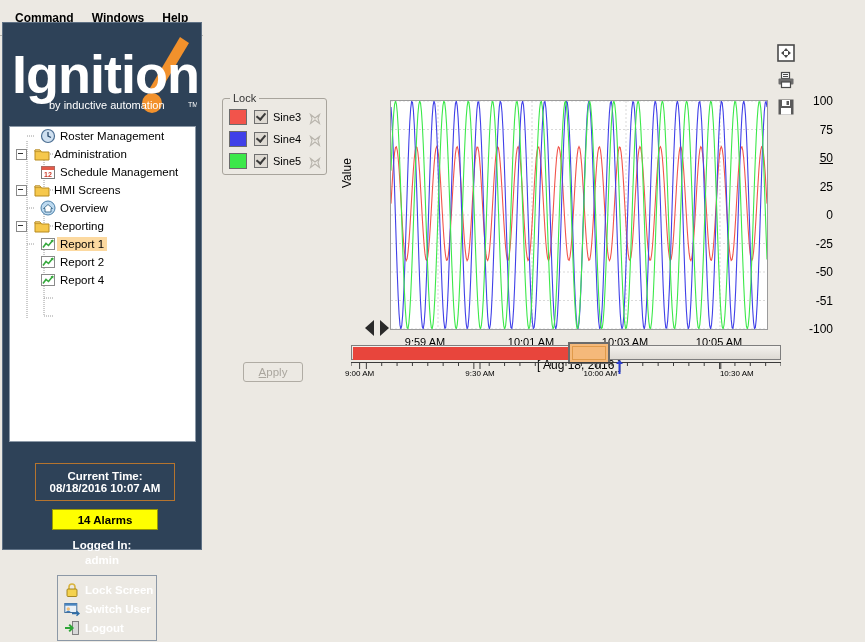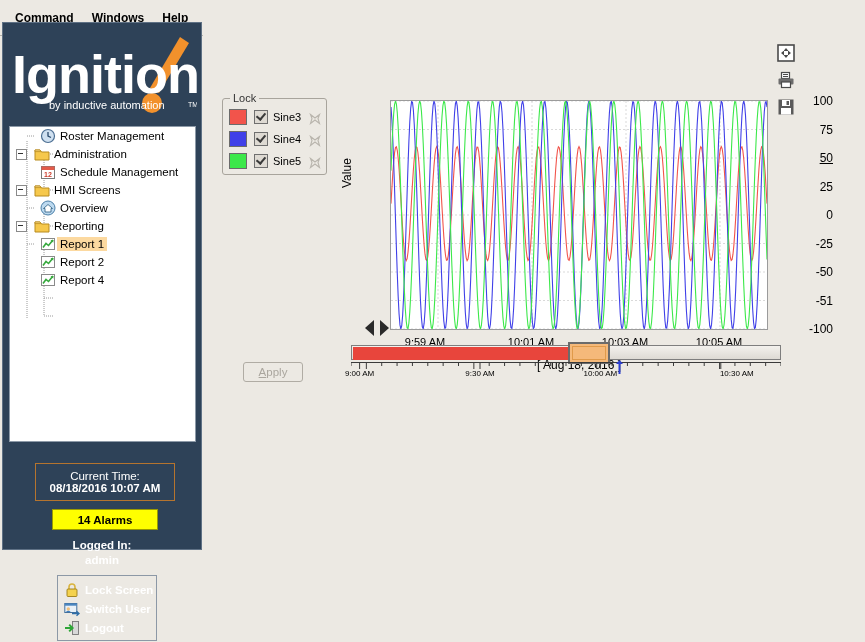"Current Time:" #time-box .t1 { font-weight: normal -> bold }
